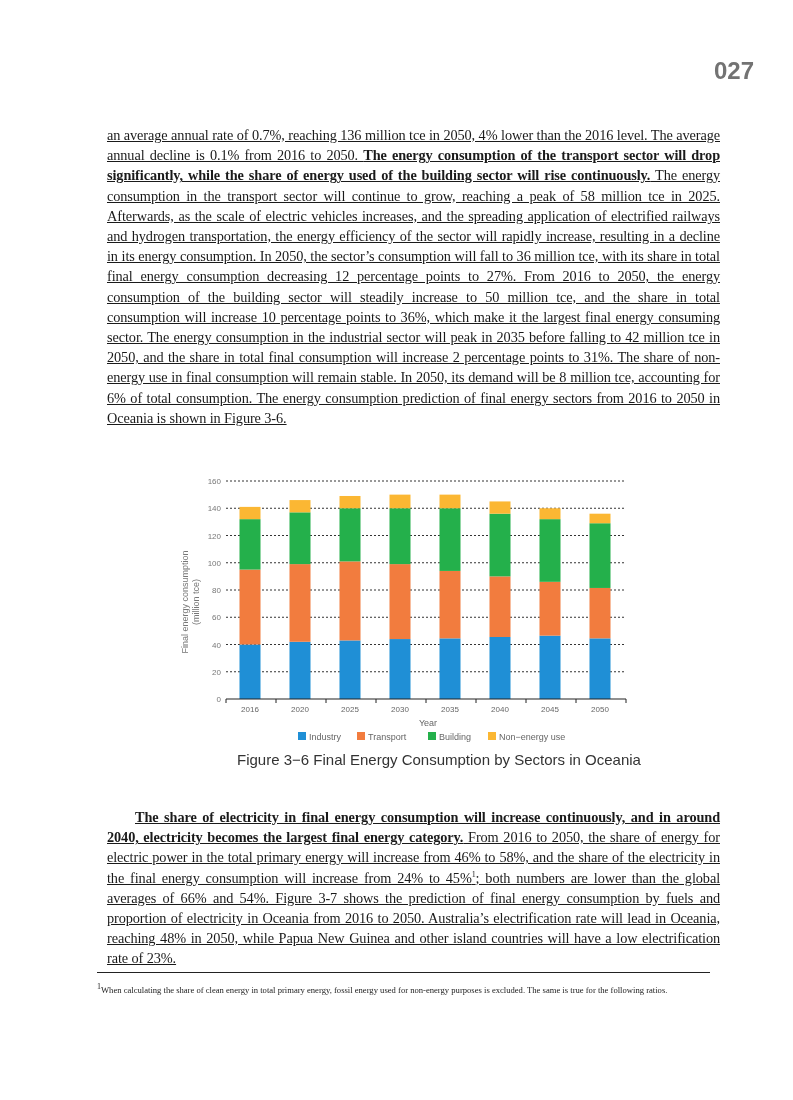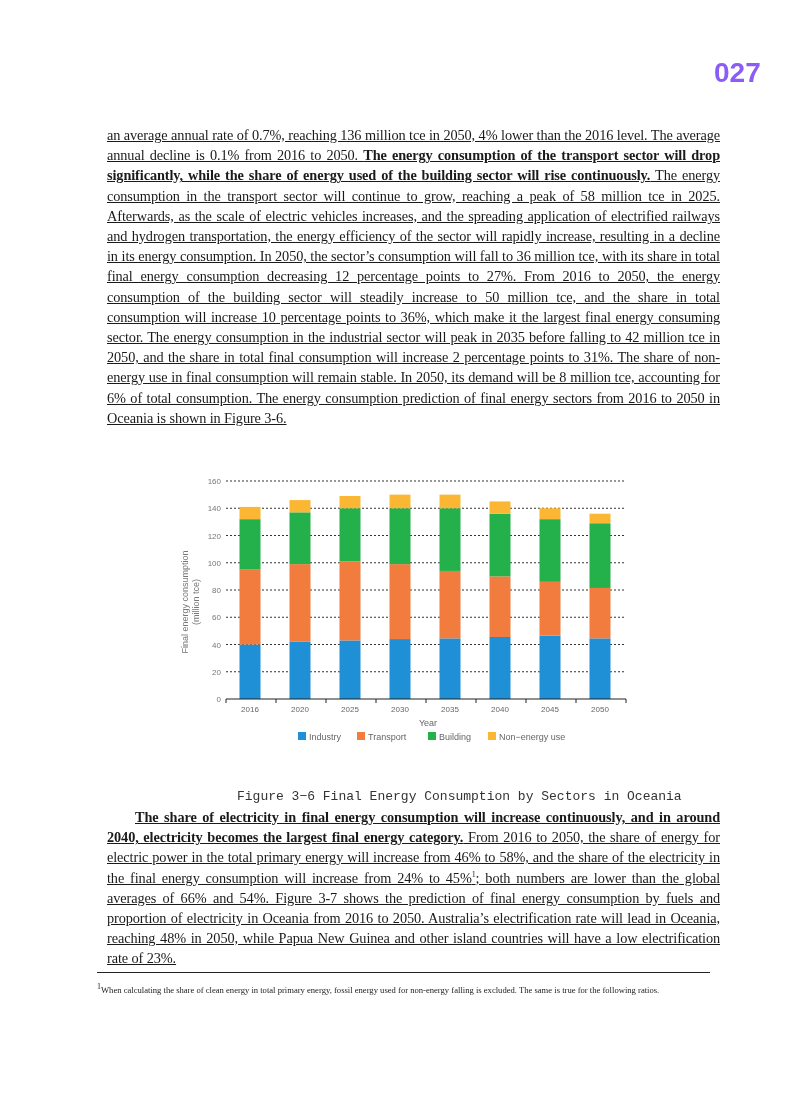"027" .page-num { color: #8b5cf6 -> #737373; font-size: 28px -> 24px }
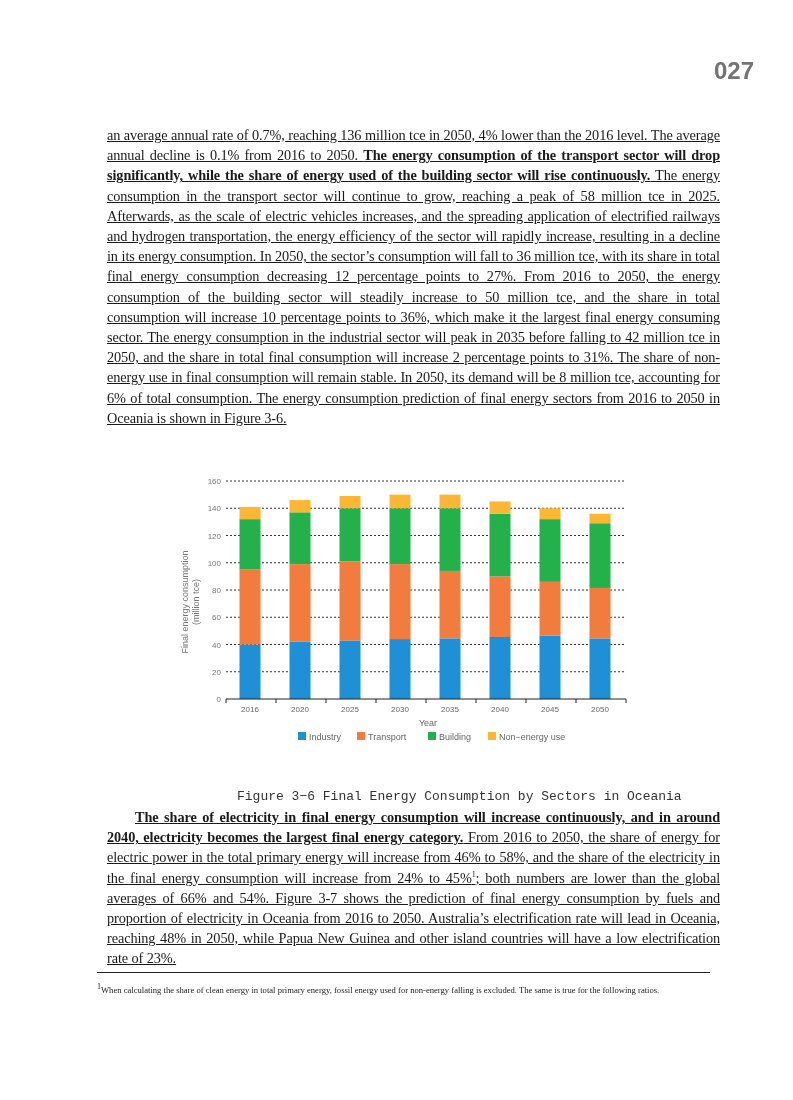"Figure 3−6 Final Energy Consumption" .caption { font-family: Liberation Mono, monospace -> Liberation Sans, sans-serif; font-size: 13px -> 15px; top: 789px -> 751px }
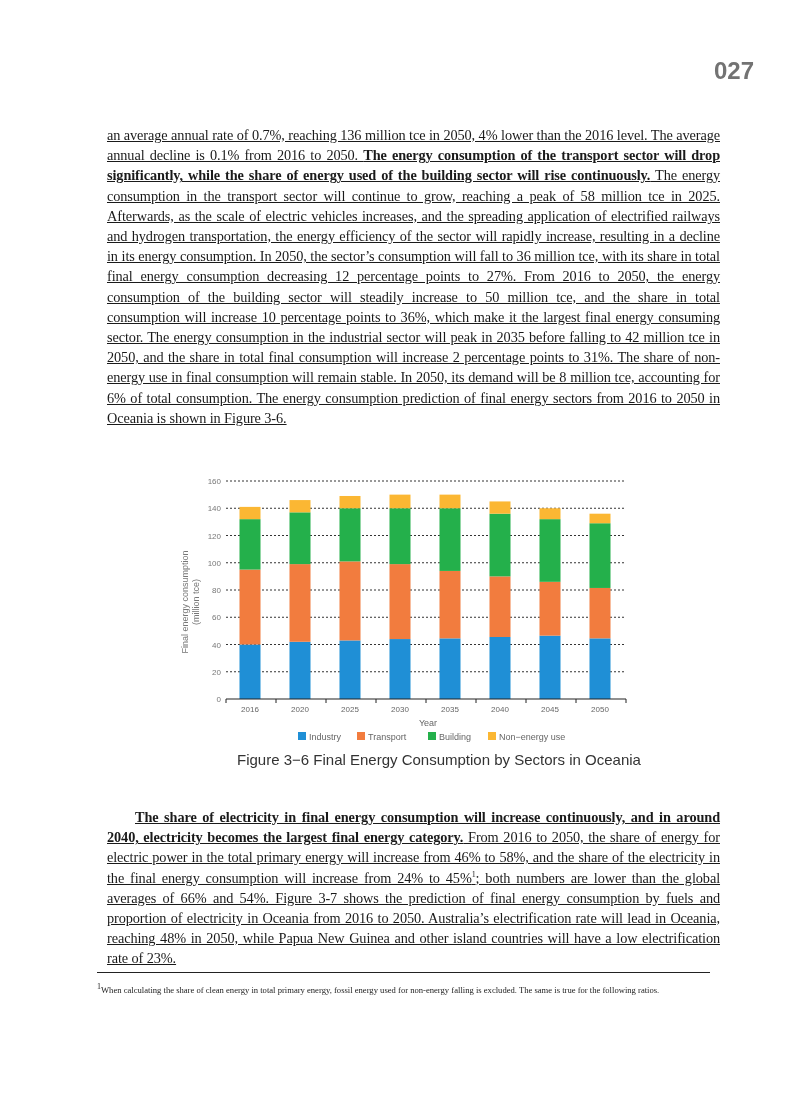"When calculating the share of" span { text: falling -> purposes }
